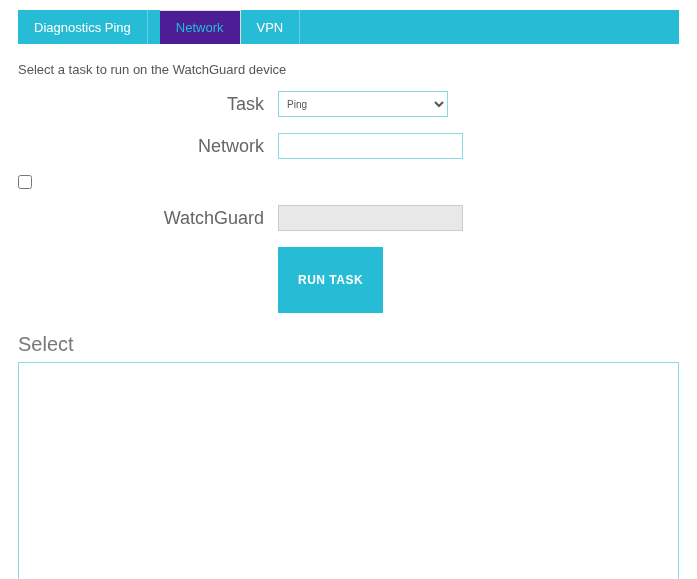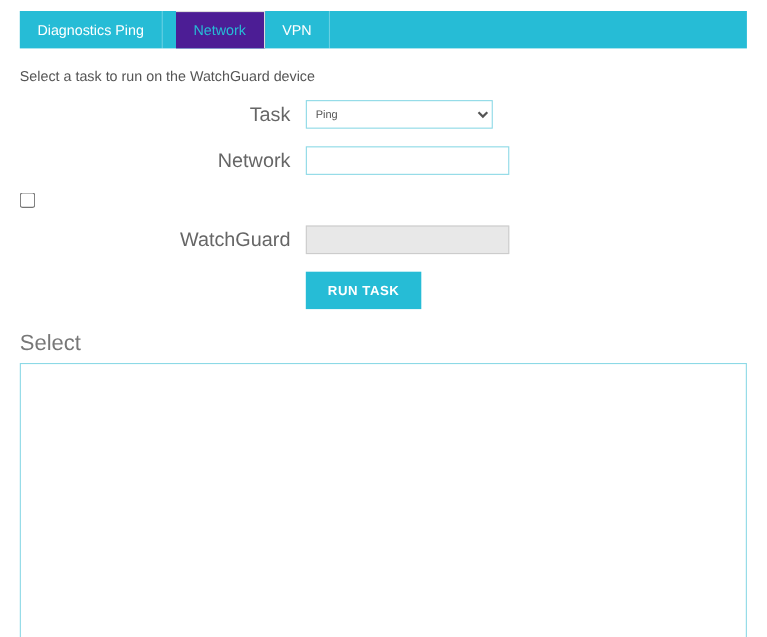"RUN TASK" button.run-button { padding: 10px 20px -> 26px 20px }
